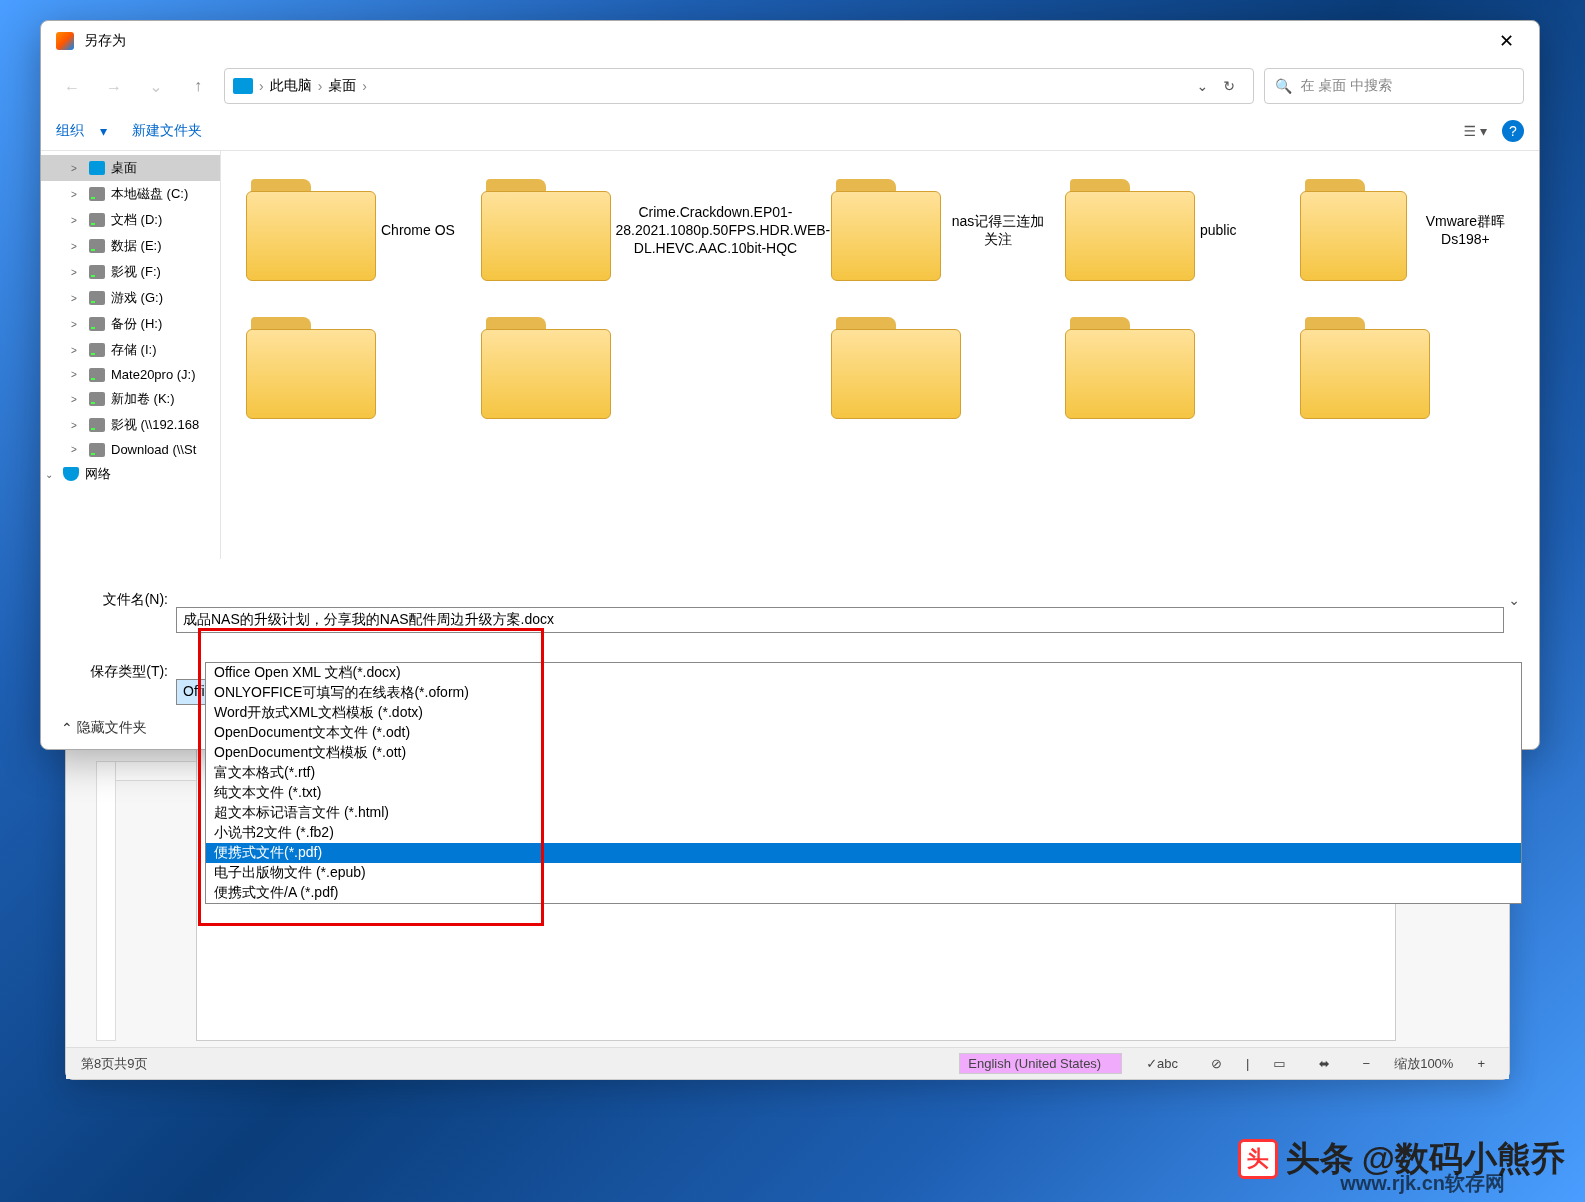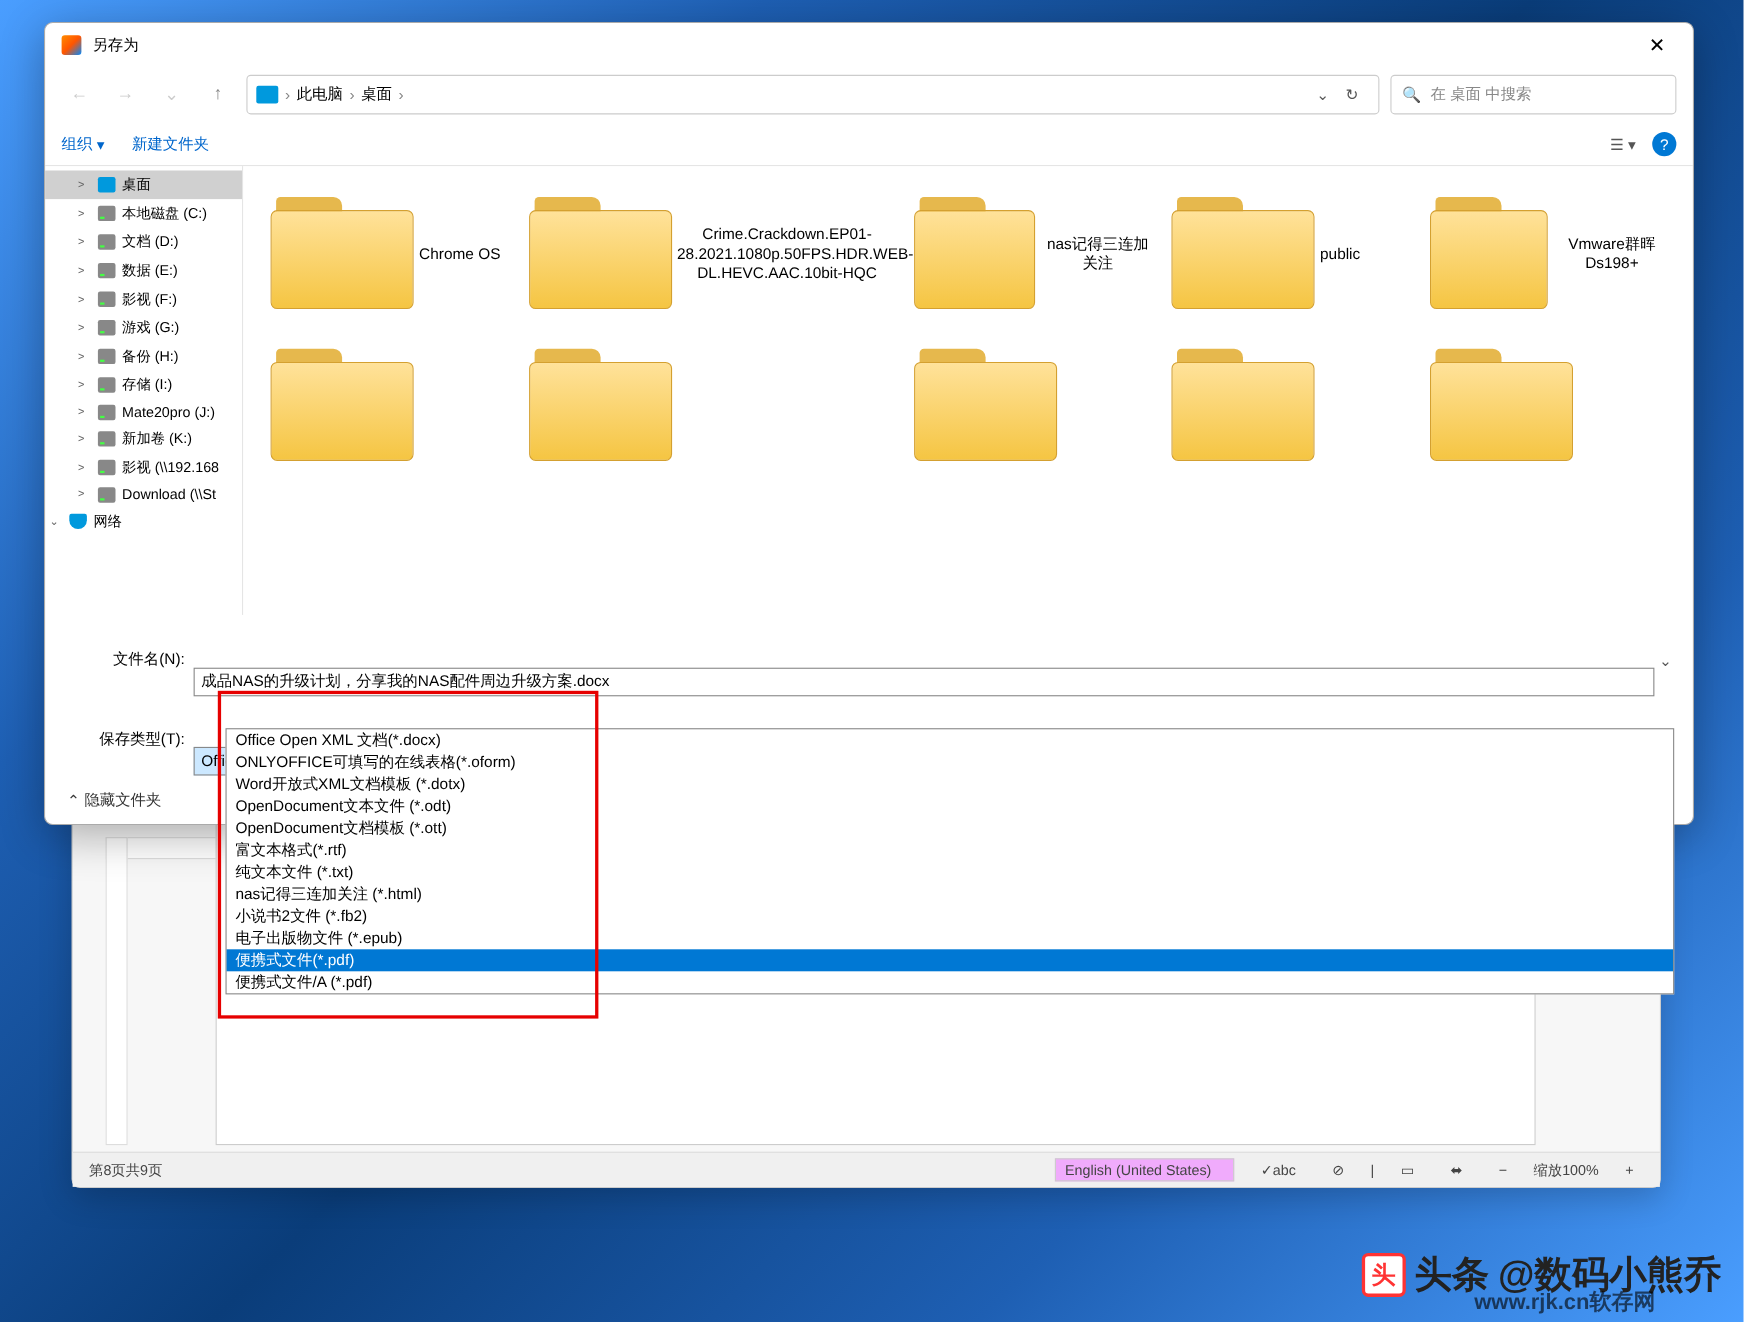"组织" .toolbar .lnk { gap: 4px -> 16px }
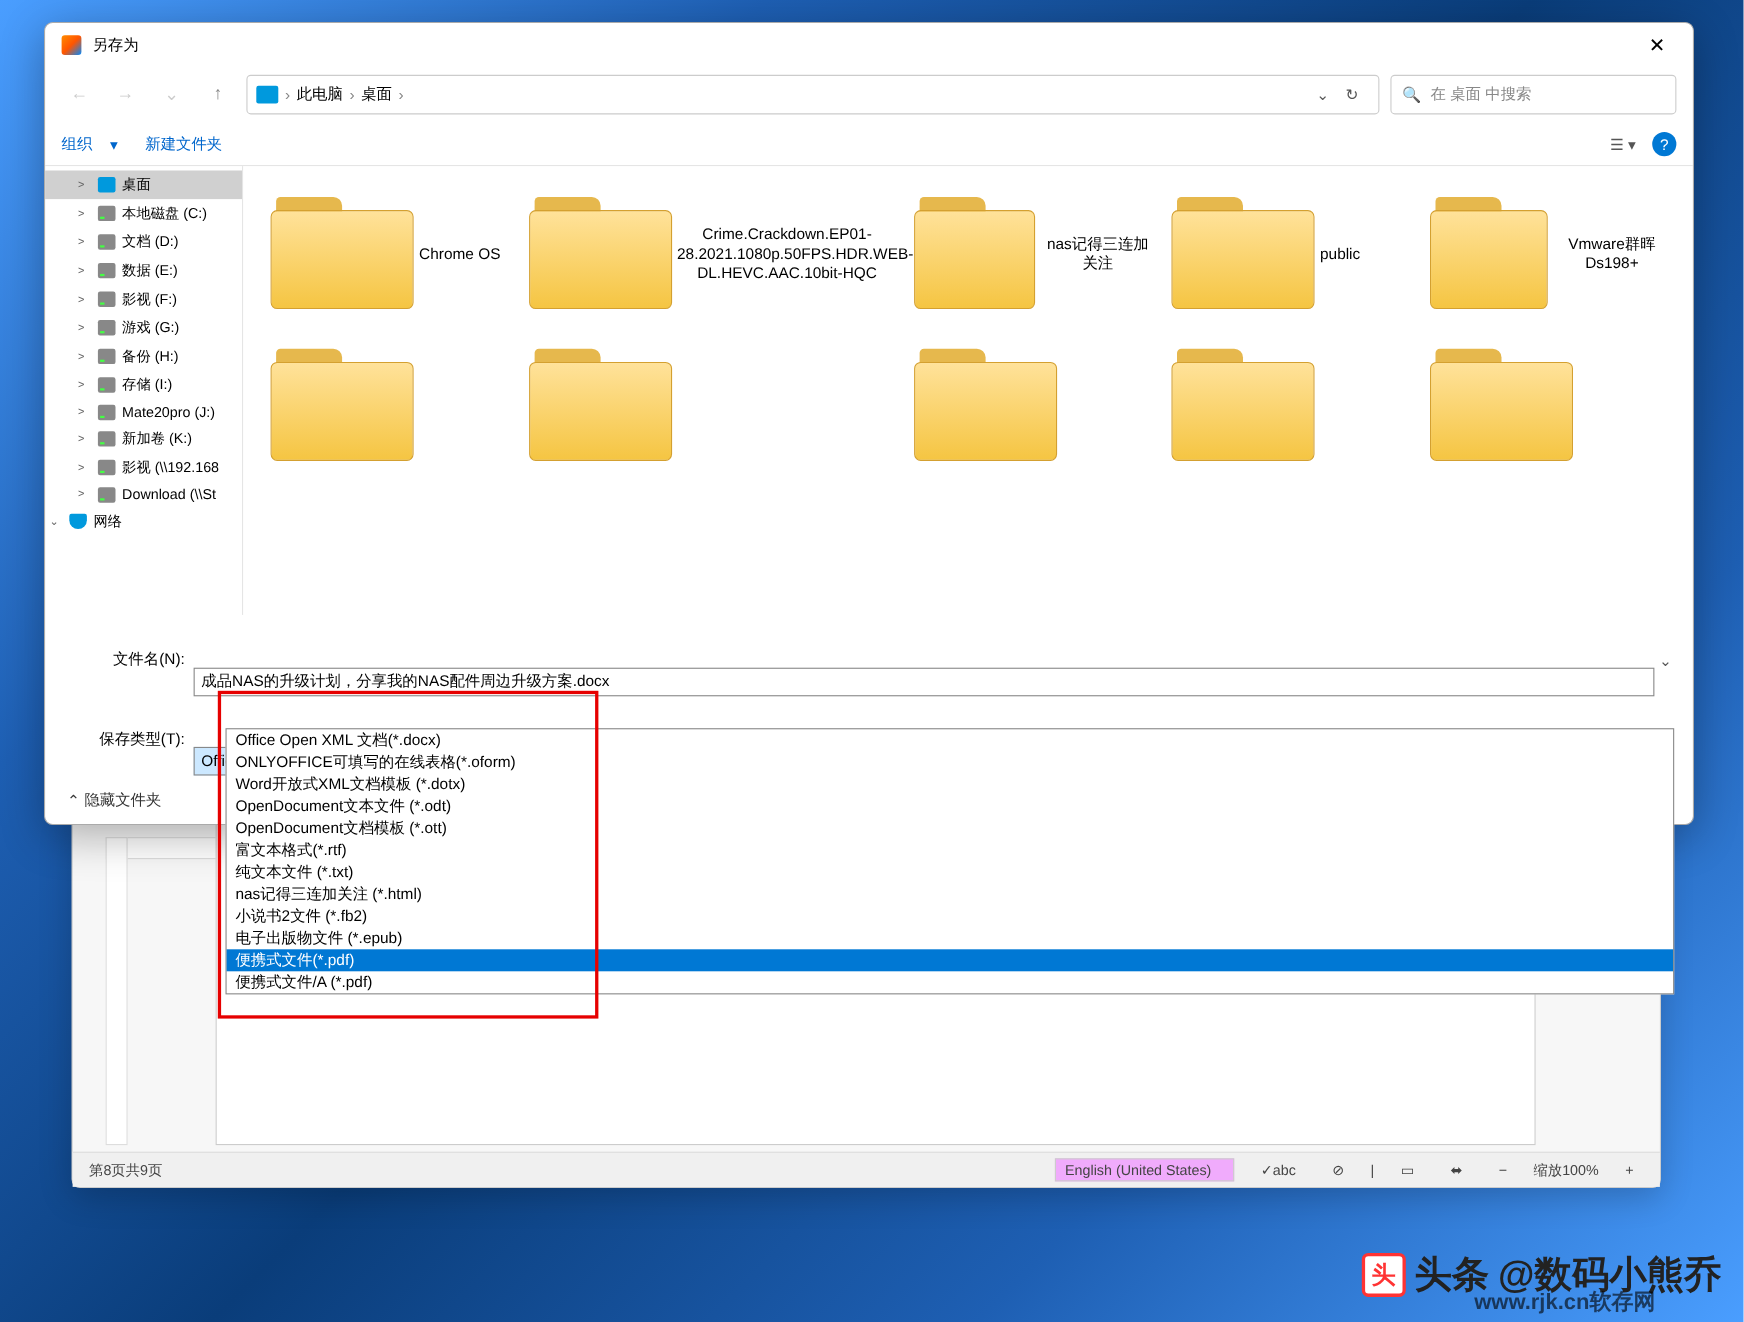"nas记得三连加关注 (*.html)" div.opt { text: nas记得三连加关注 -> 超文本标记语言文件 }
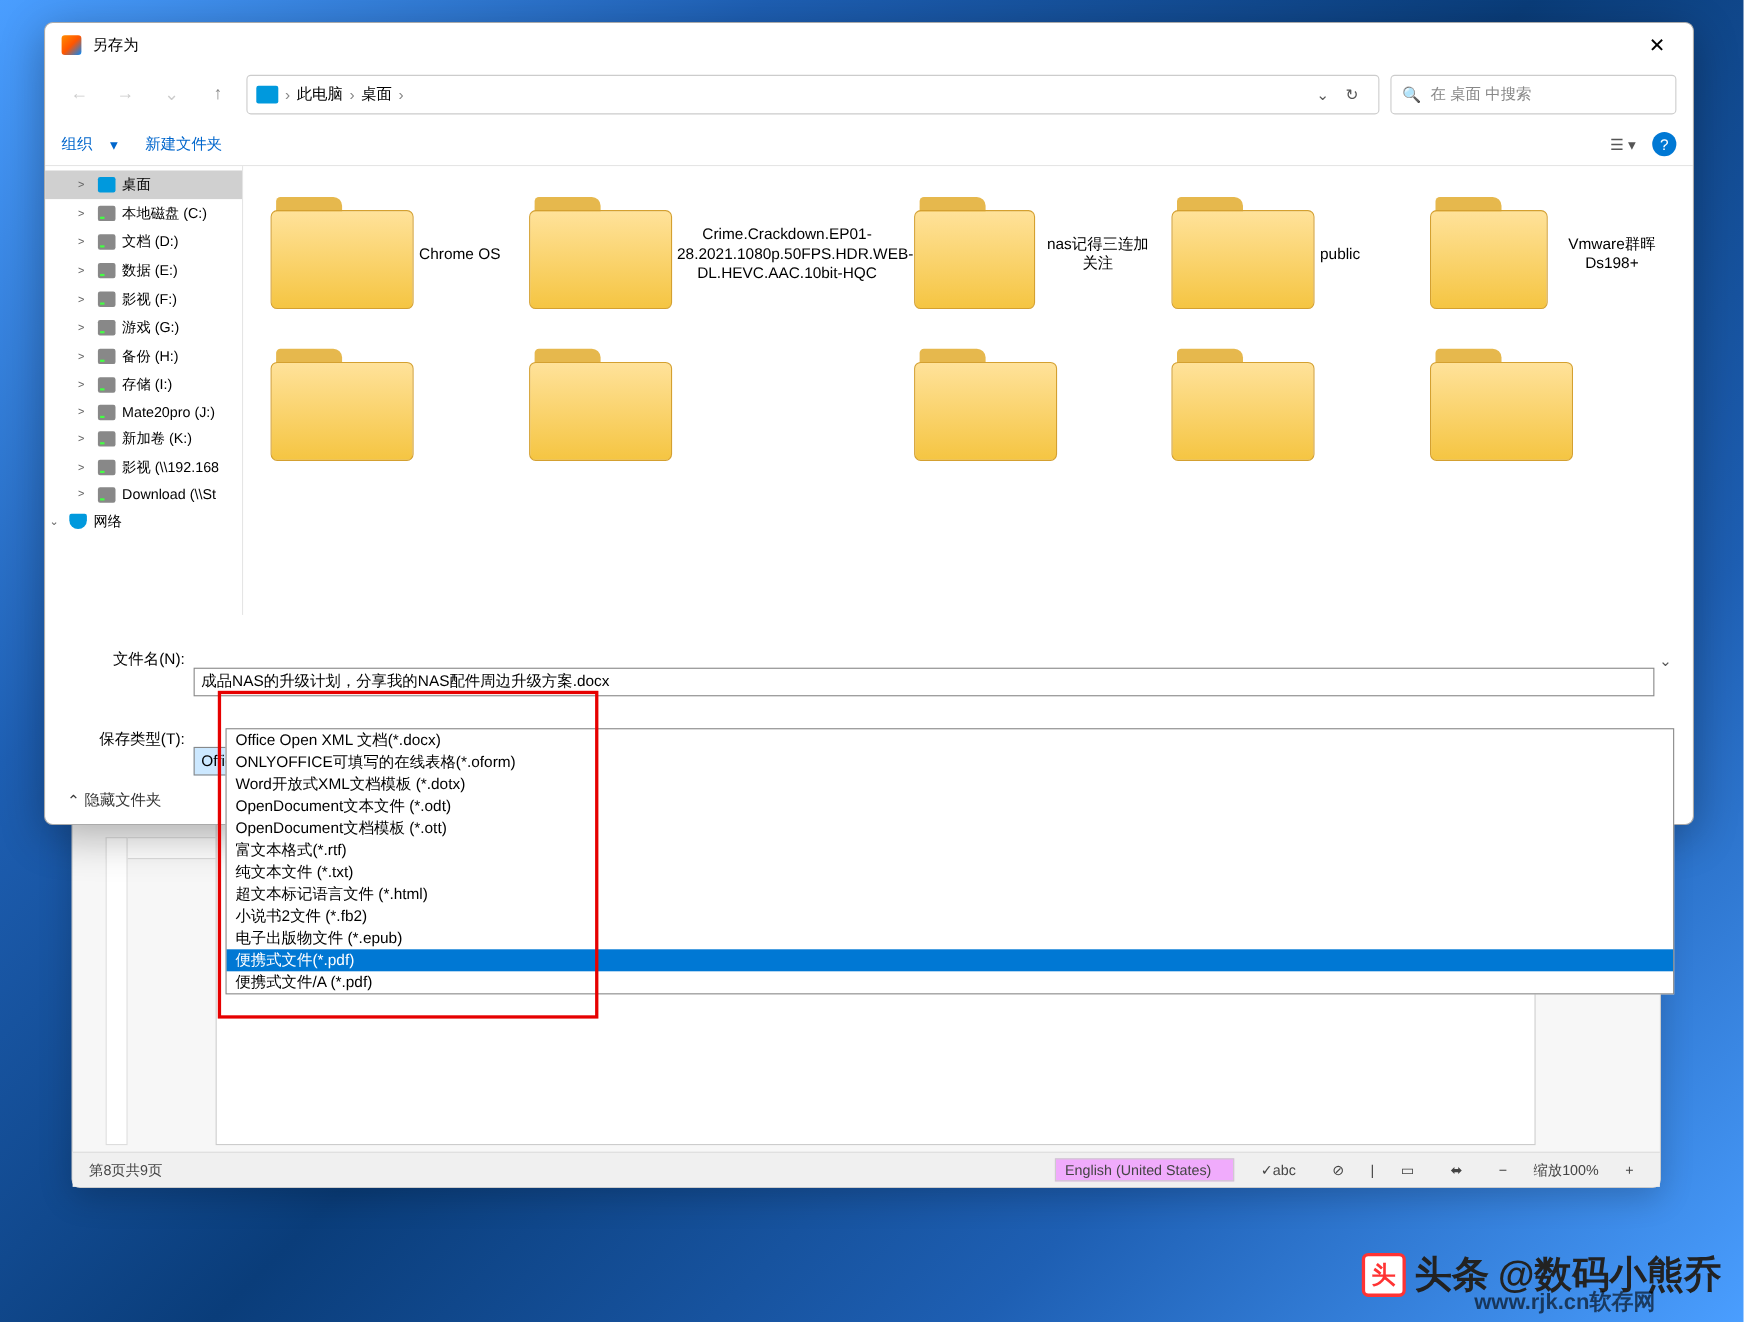"电子出版物文件 (*.epub)" div.opt { order: before "便携式文件(*.pdf)" -> after "便携式文件(*.pdf)" }
